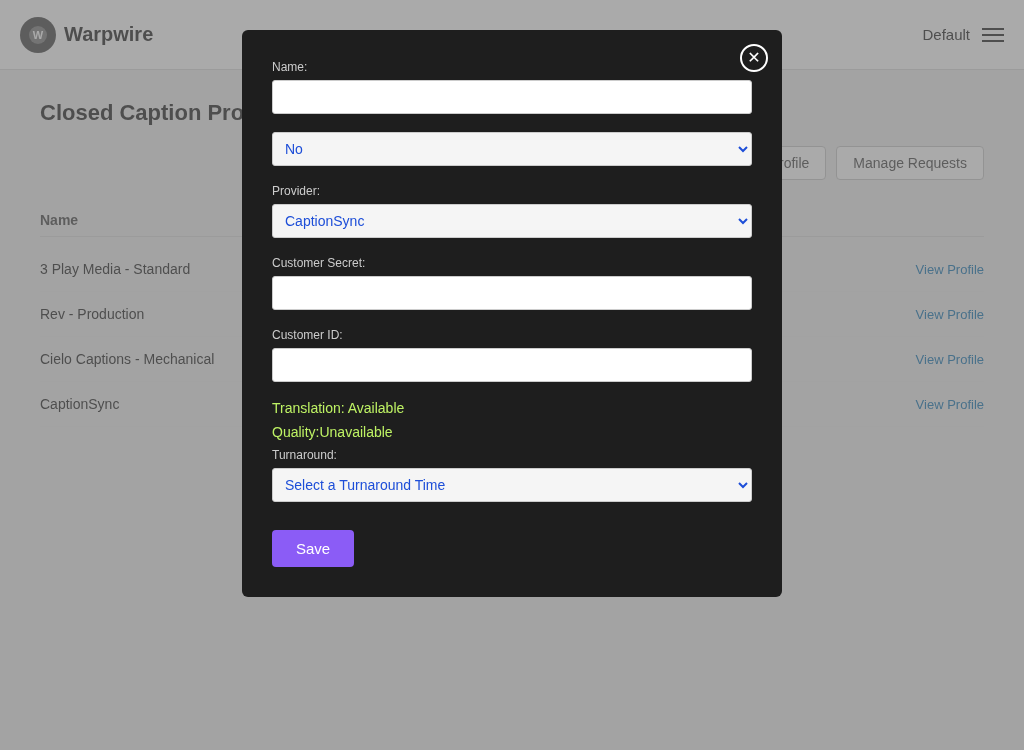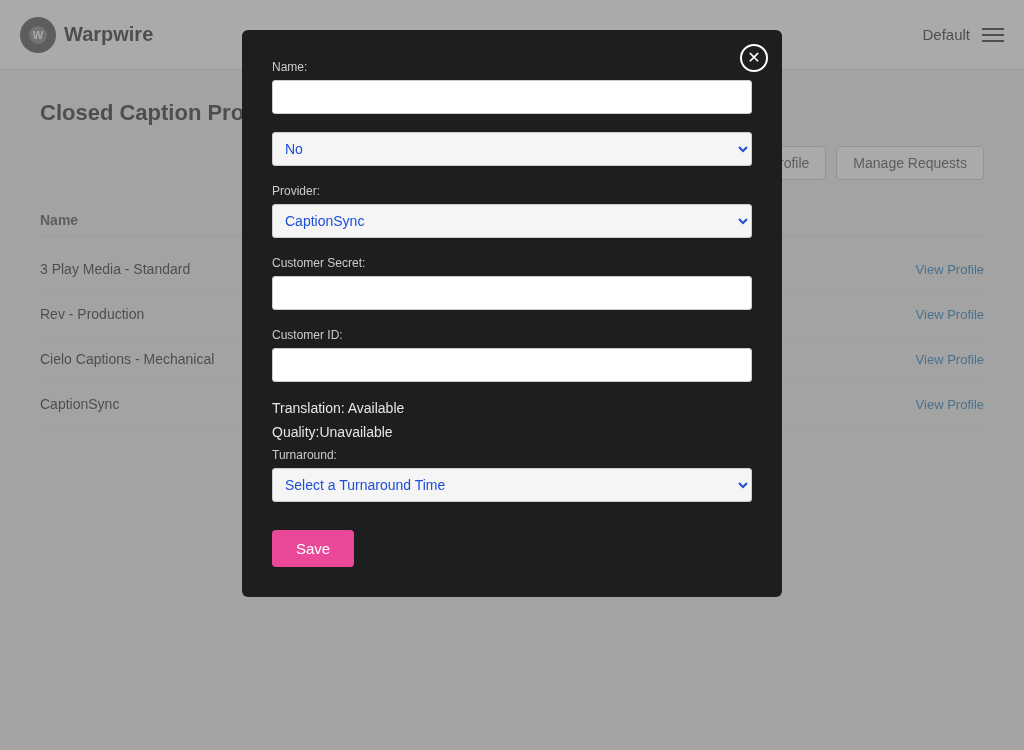"Translation: Available" .info-text { color: #e5e5e5 -> #bef264 }
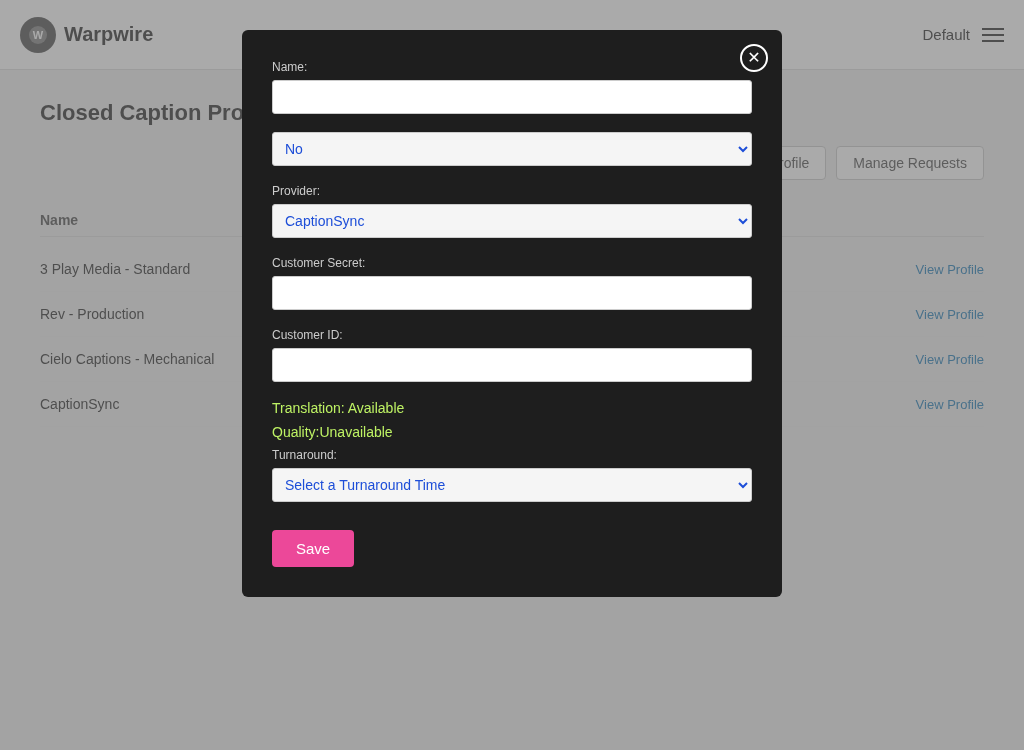"Save" .save-btn { background: #ec4899 -> #8b5cf6 }
